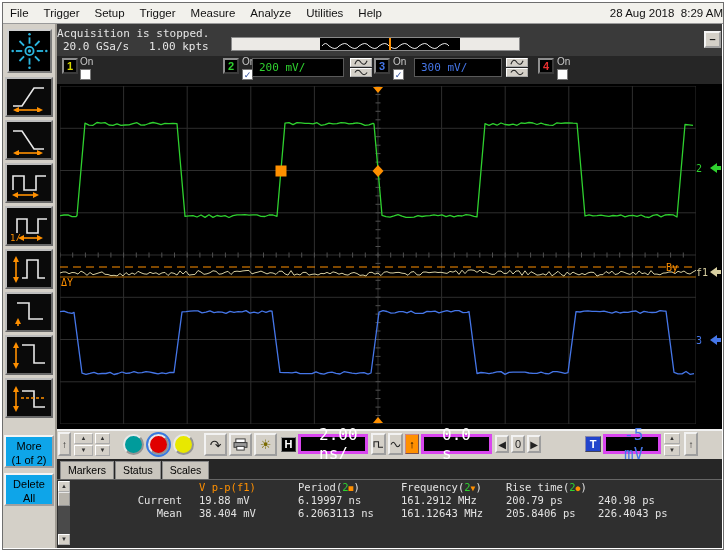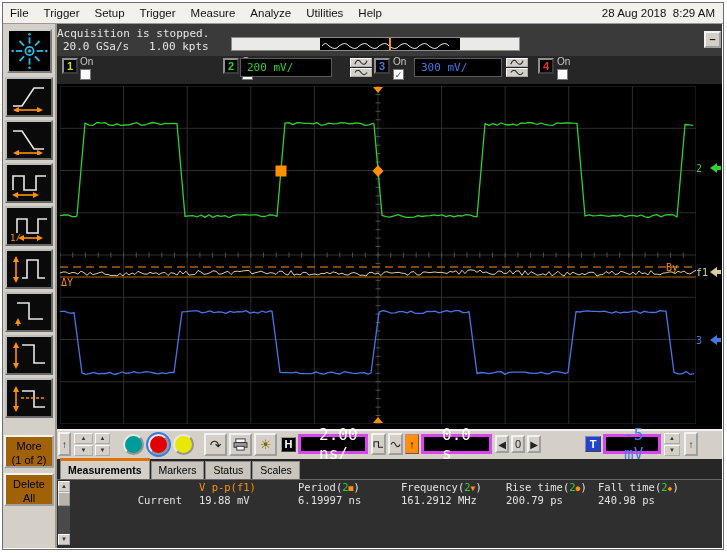"28 Aug 2018 8:29 AM" .menu-date { padding-right: 8px -> none }
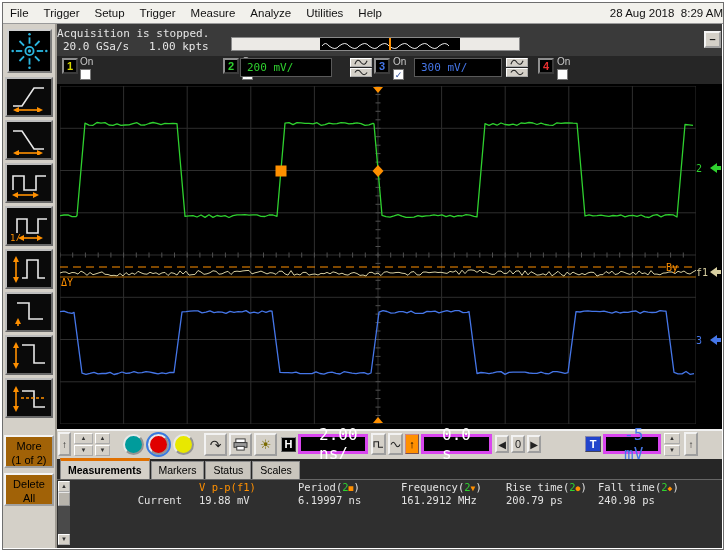"200 mV/" div.abs { left: 240px -> 252px }
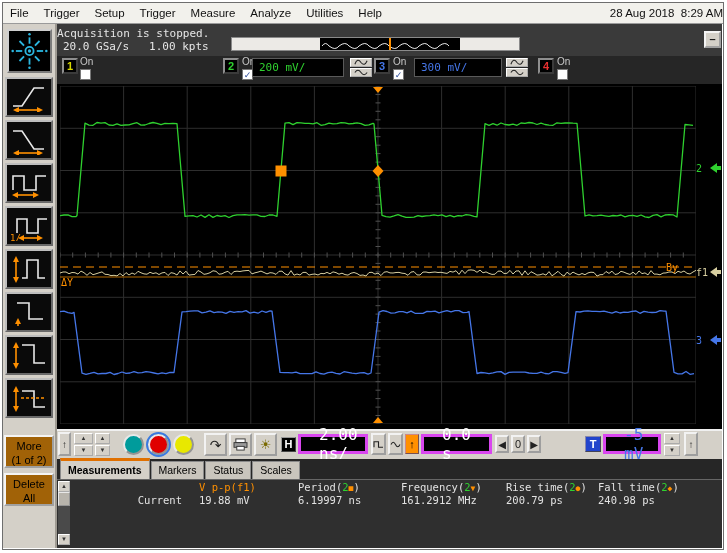"More" .sb-textbtn { background: #a16207 -> #0ea5e9 }
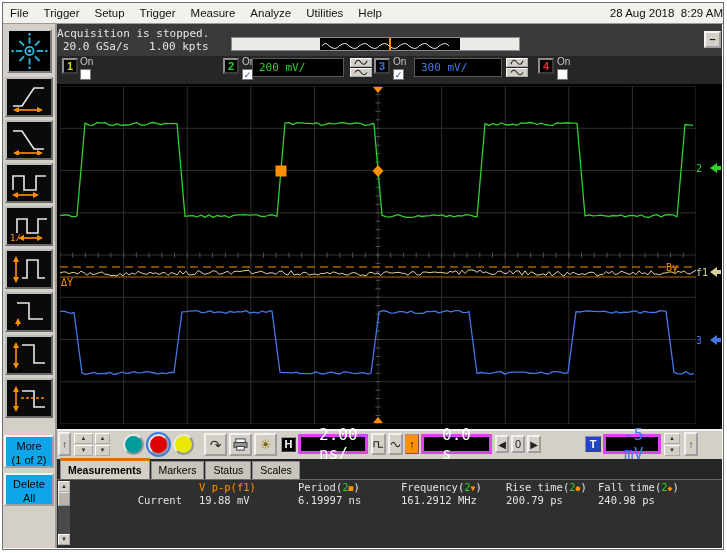"Measurements" div.tab { html: <div>Measurements</div> -> none }
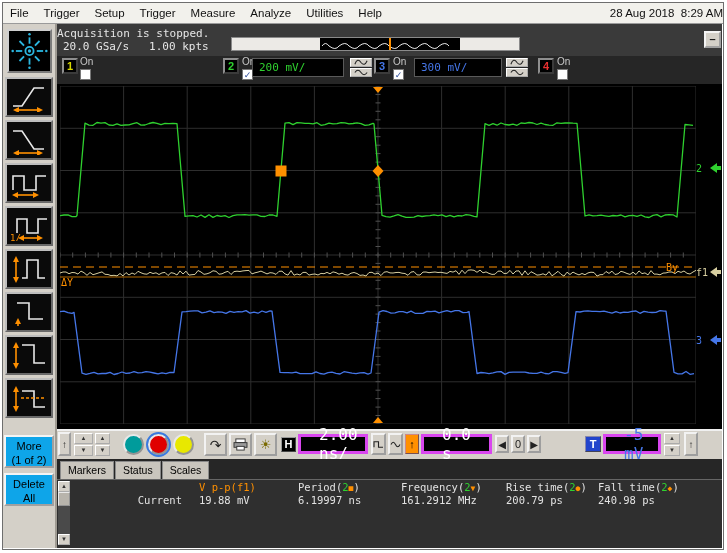"Fall time(2◆)" div.mc4 { html: <div><span>Fall time(</span><span>2</span><span>◆</span><span>)</span></div> -> none }
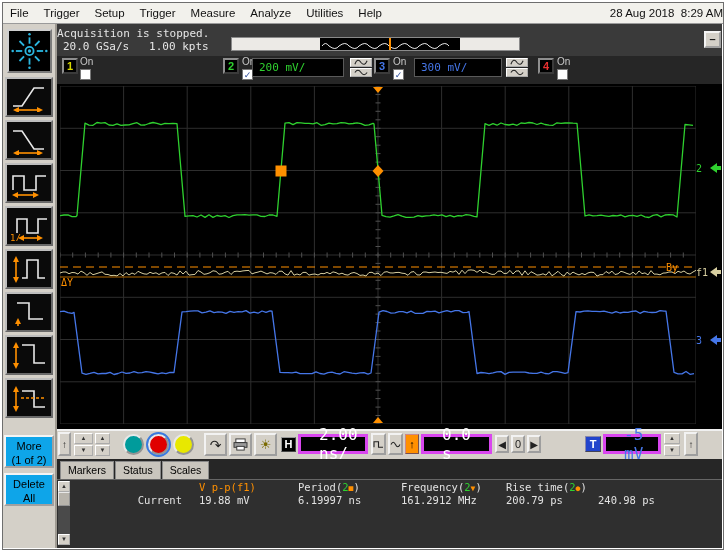"Mean" div.mrow { html: none -> <div> <div>Mean</div> <div>38.404 mV</div> <div>6.2063113 ns</div> <div>161.12643 MHz</div> <div>205.8406 ps</div> <div>226.4043 ps</div> </div> }
